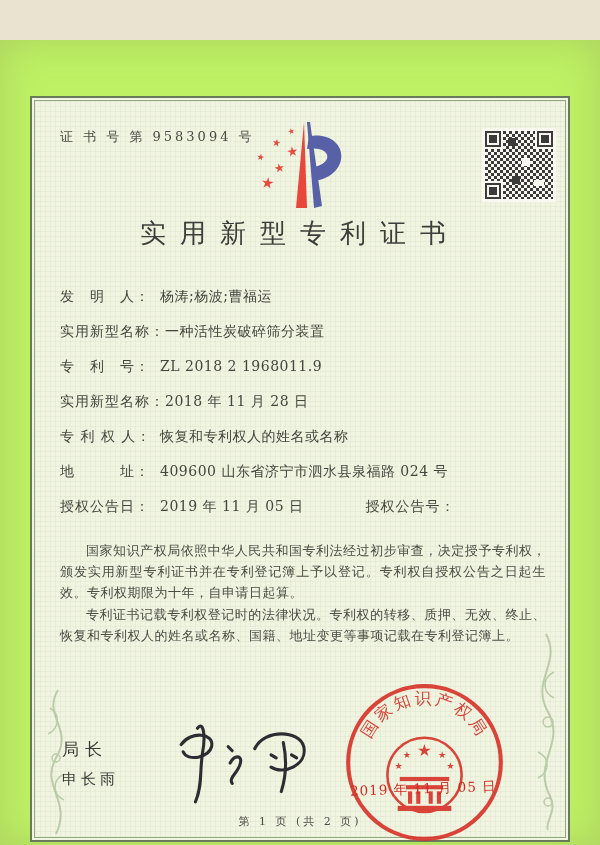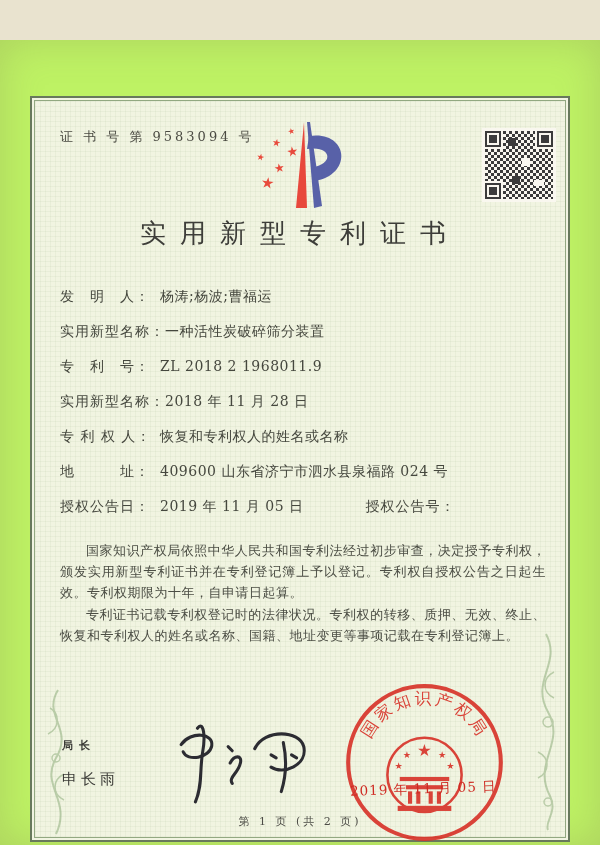"局长" .director-label { font-size: 11px -> 17px; font-weight: 700 -> 400 }
